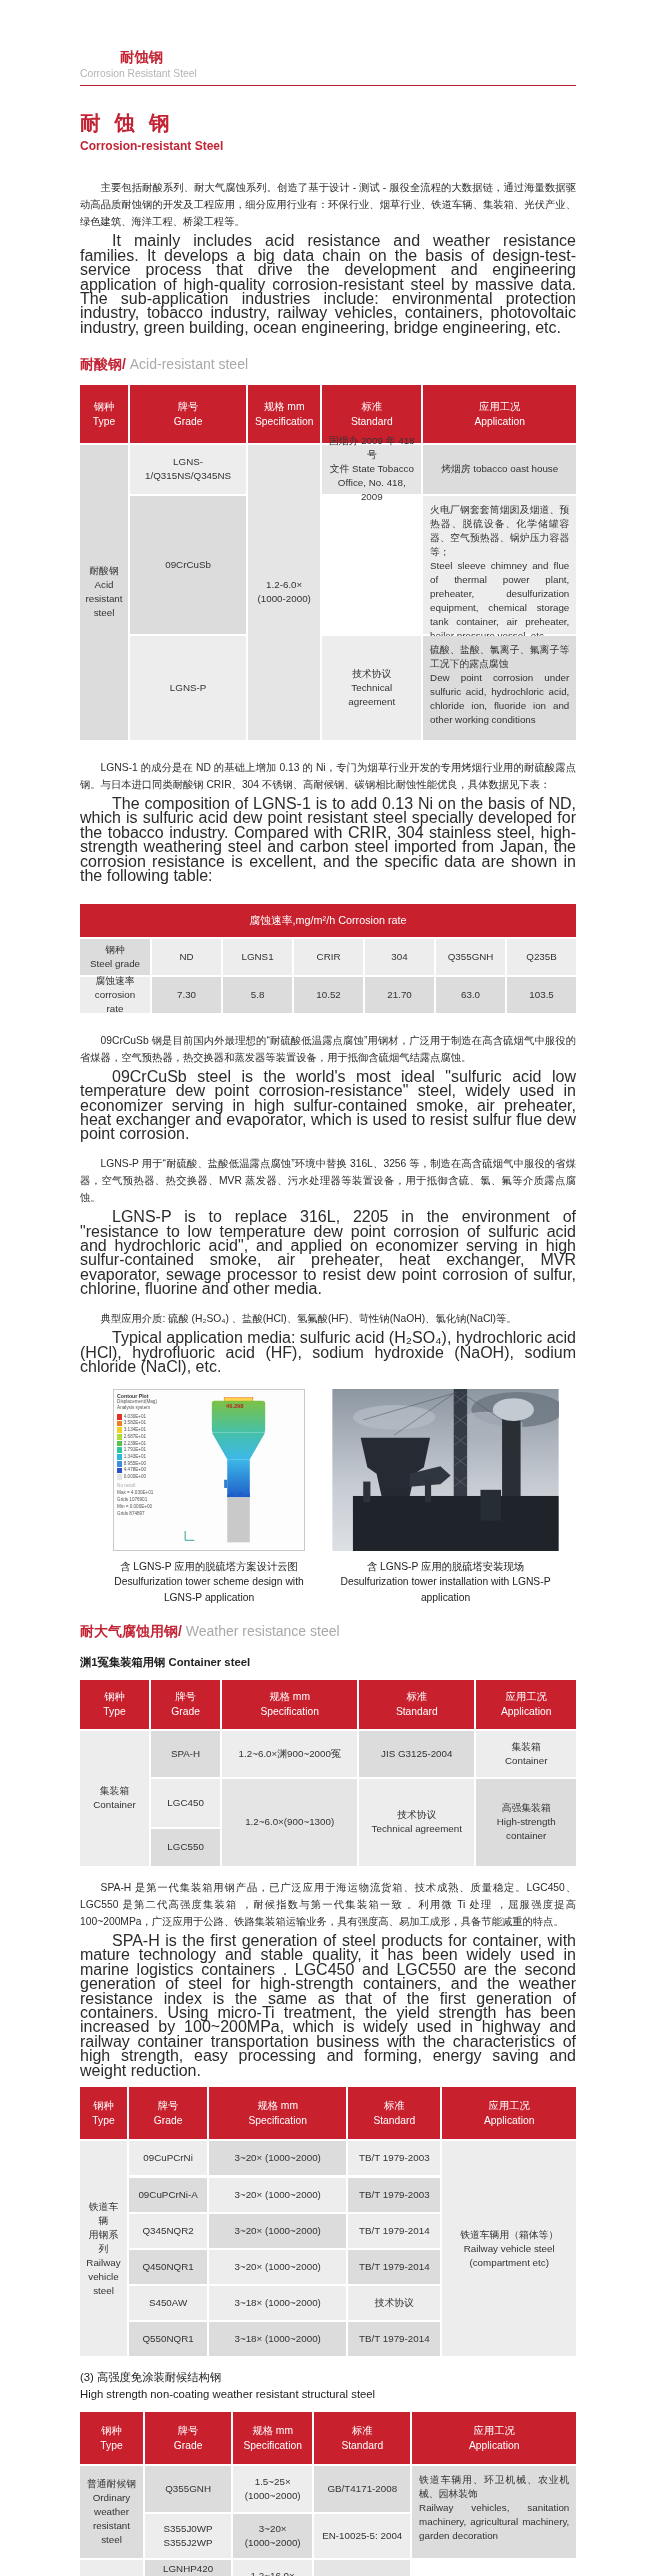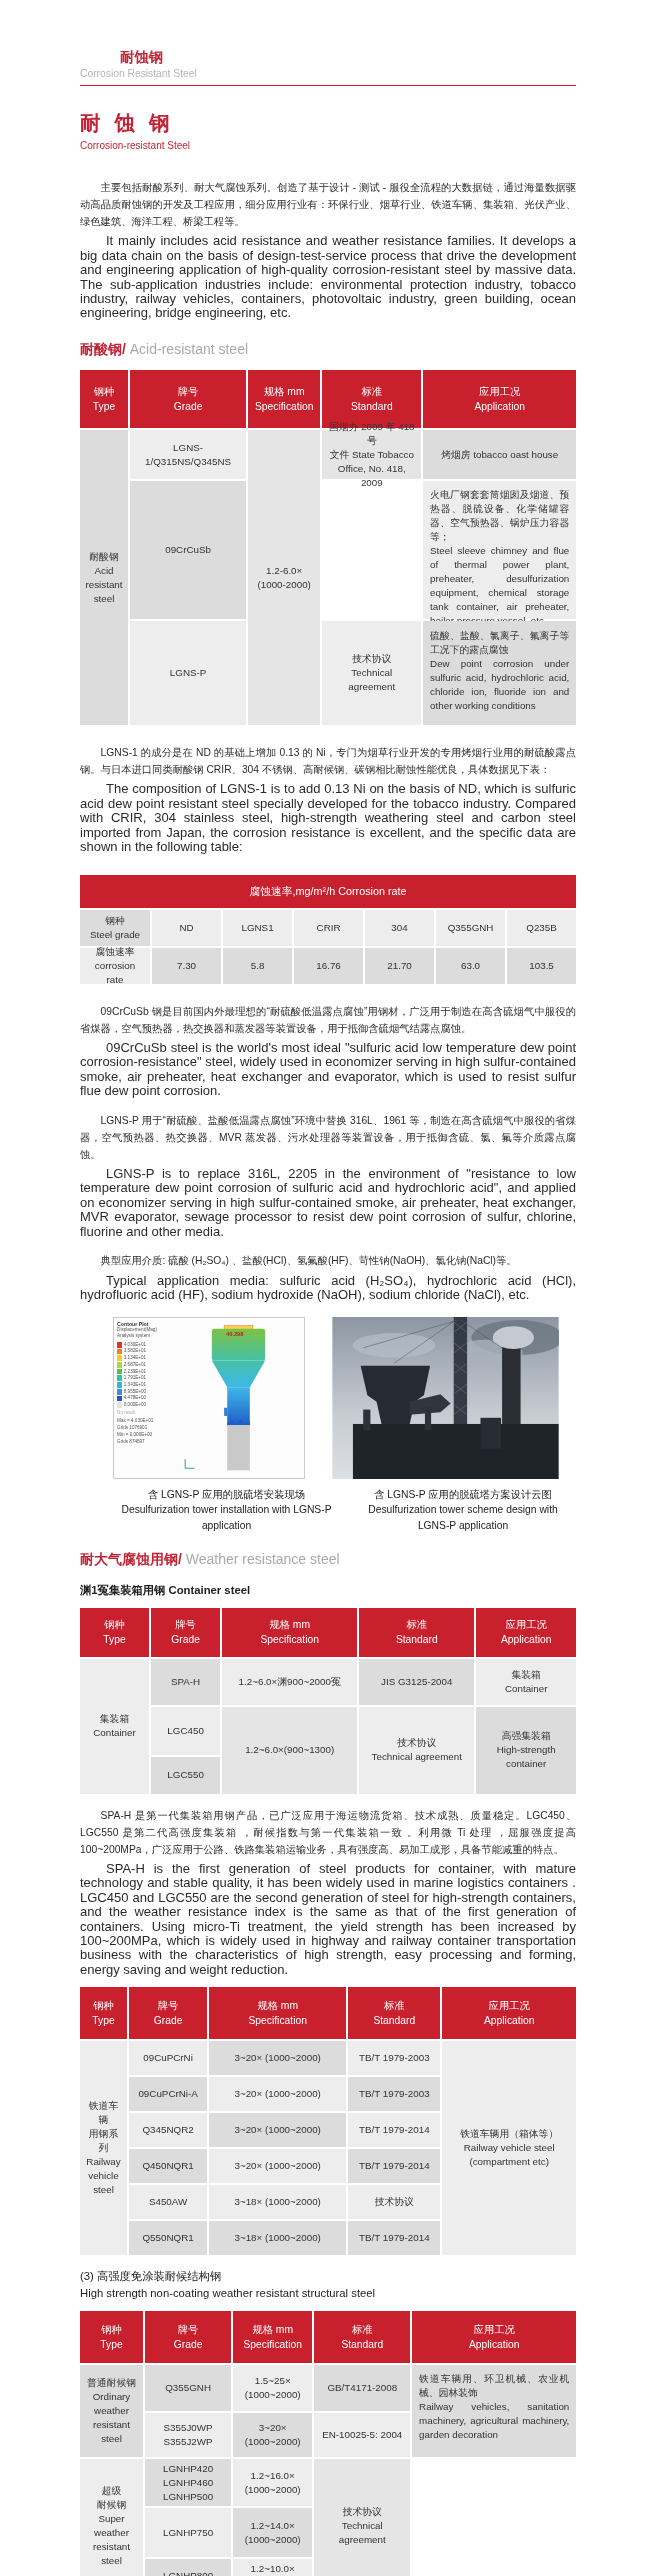"Corrosion-resistant Steel" .h1-en { font-size: 10px -> 12px; font-weight: normal -> bold }
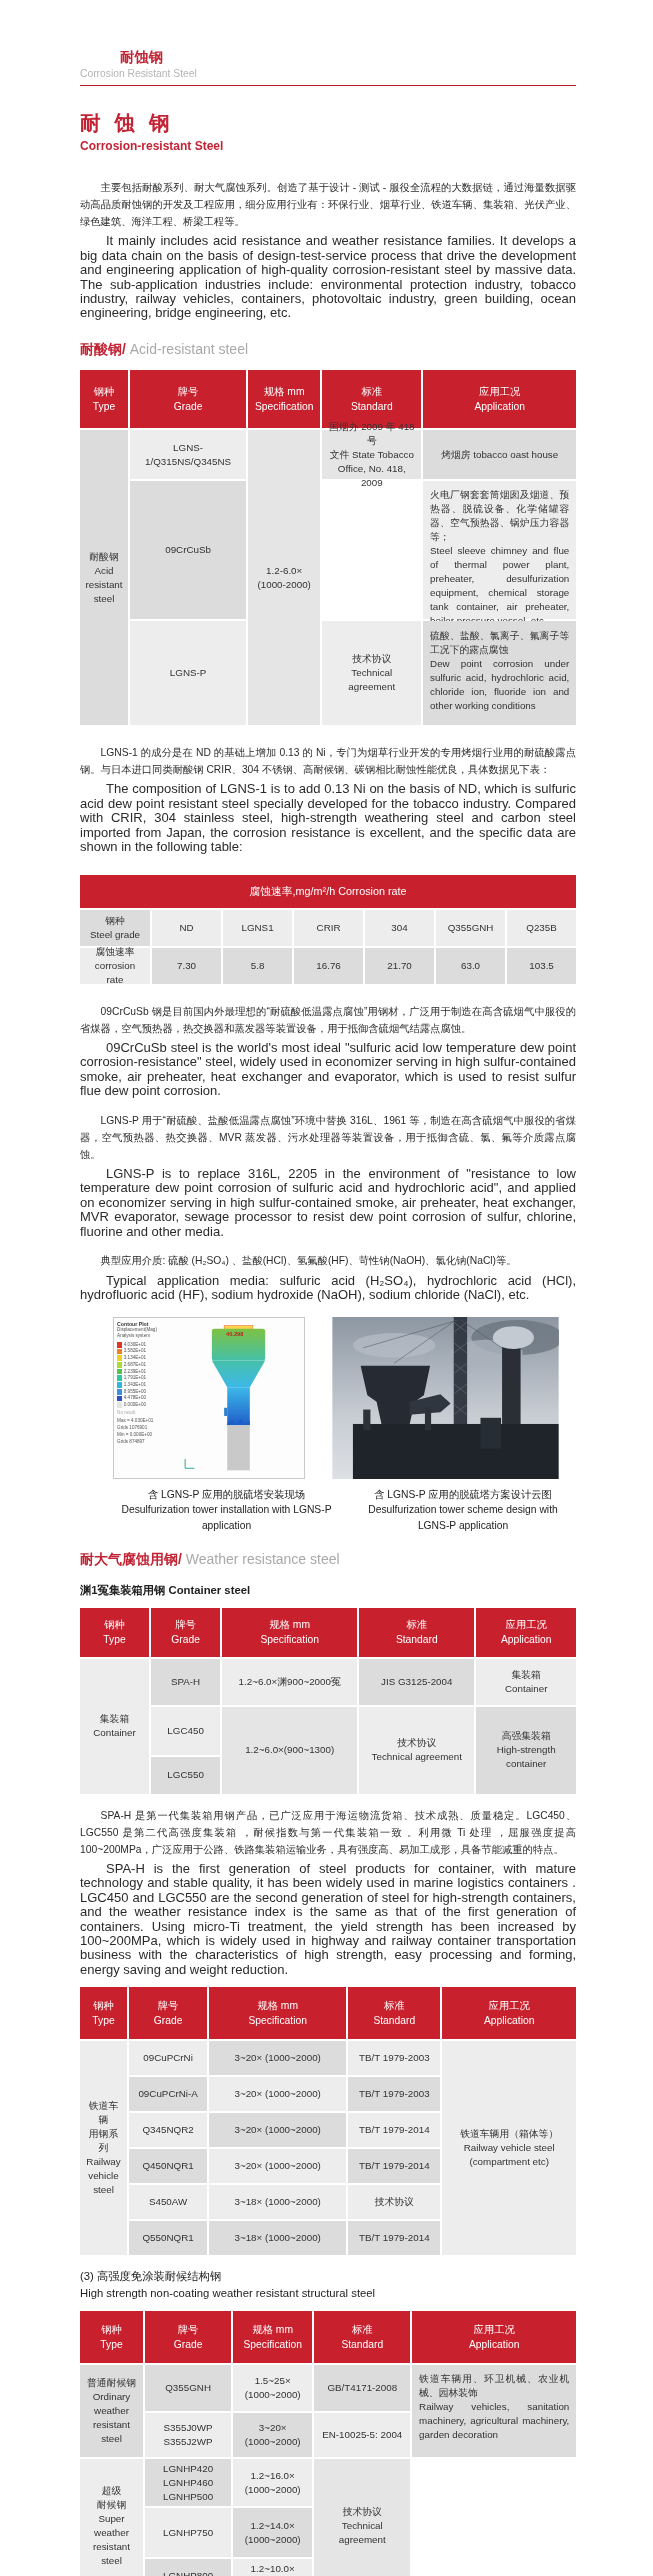"It mainly includes acid resistance" .para-en { font-size: 13px -> 16px }
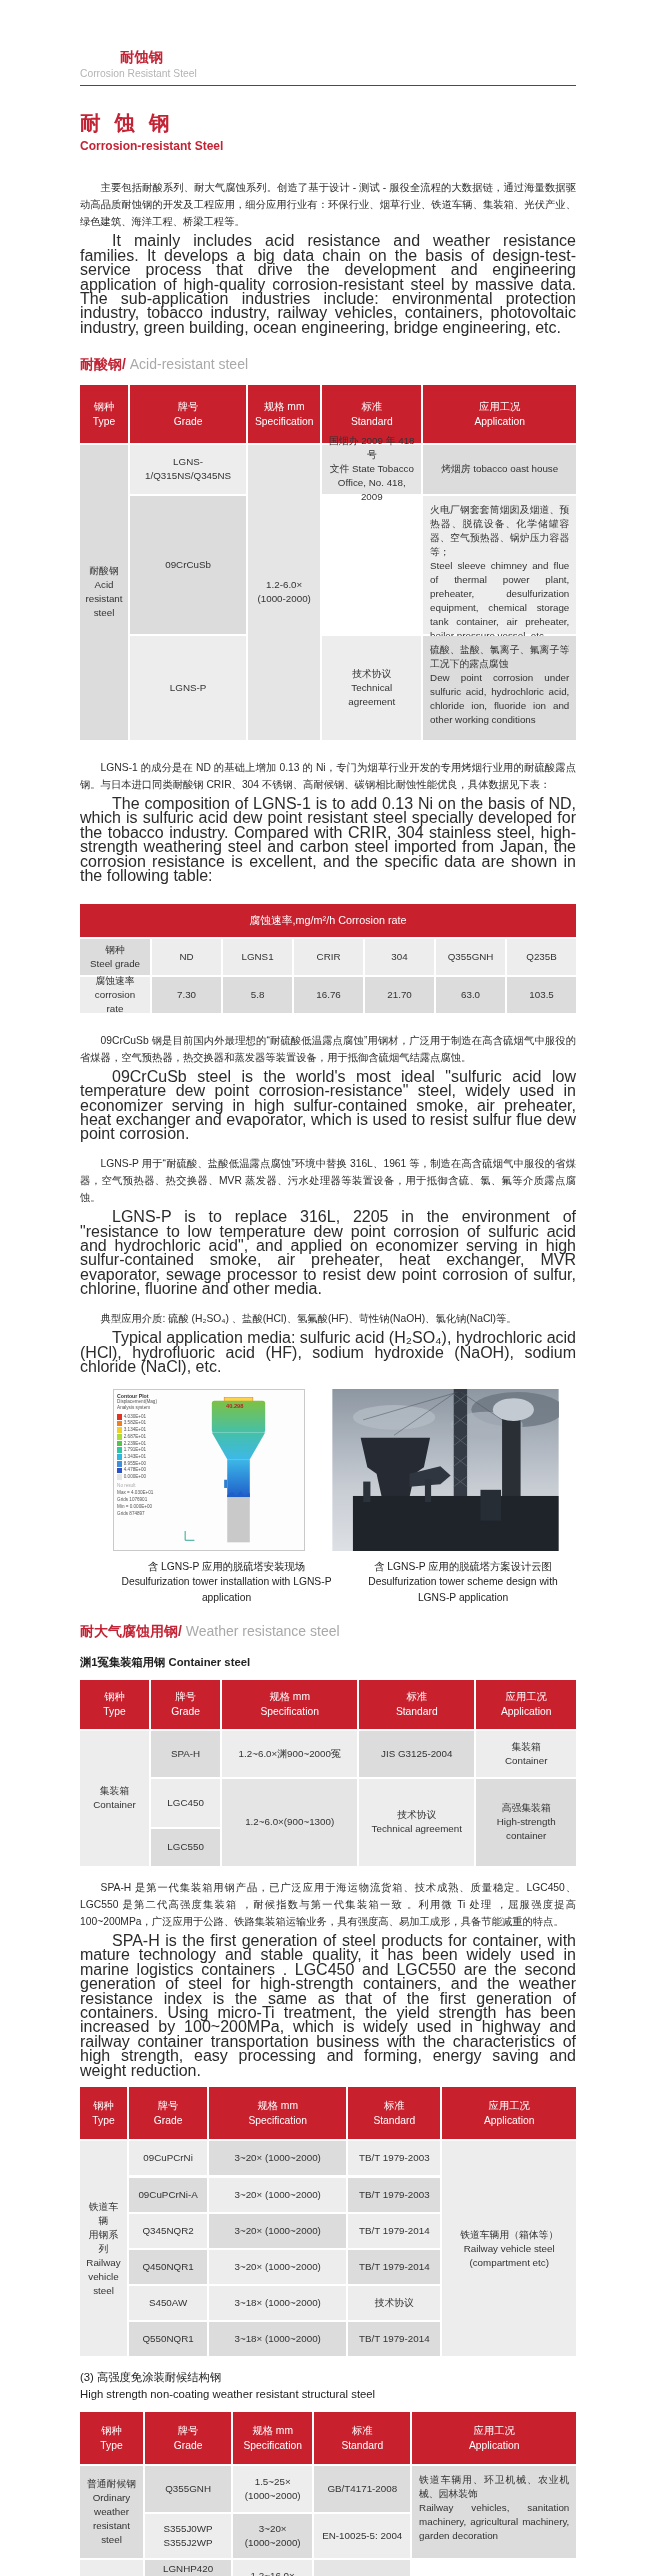"16.76" div.td { text: 16.76 -> 10.52 }
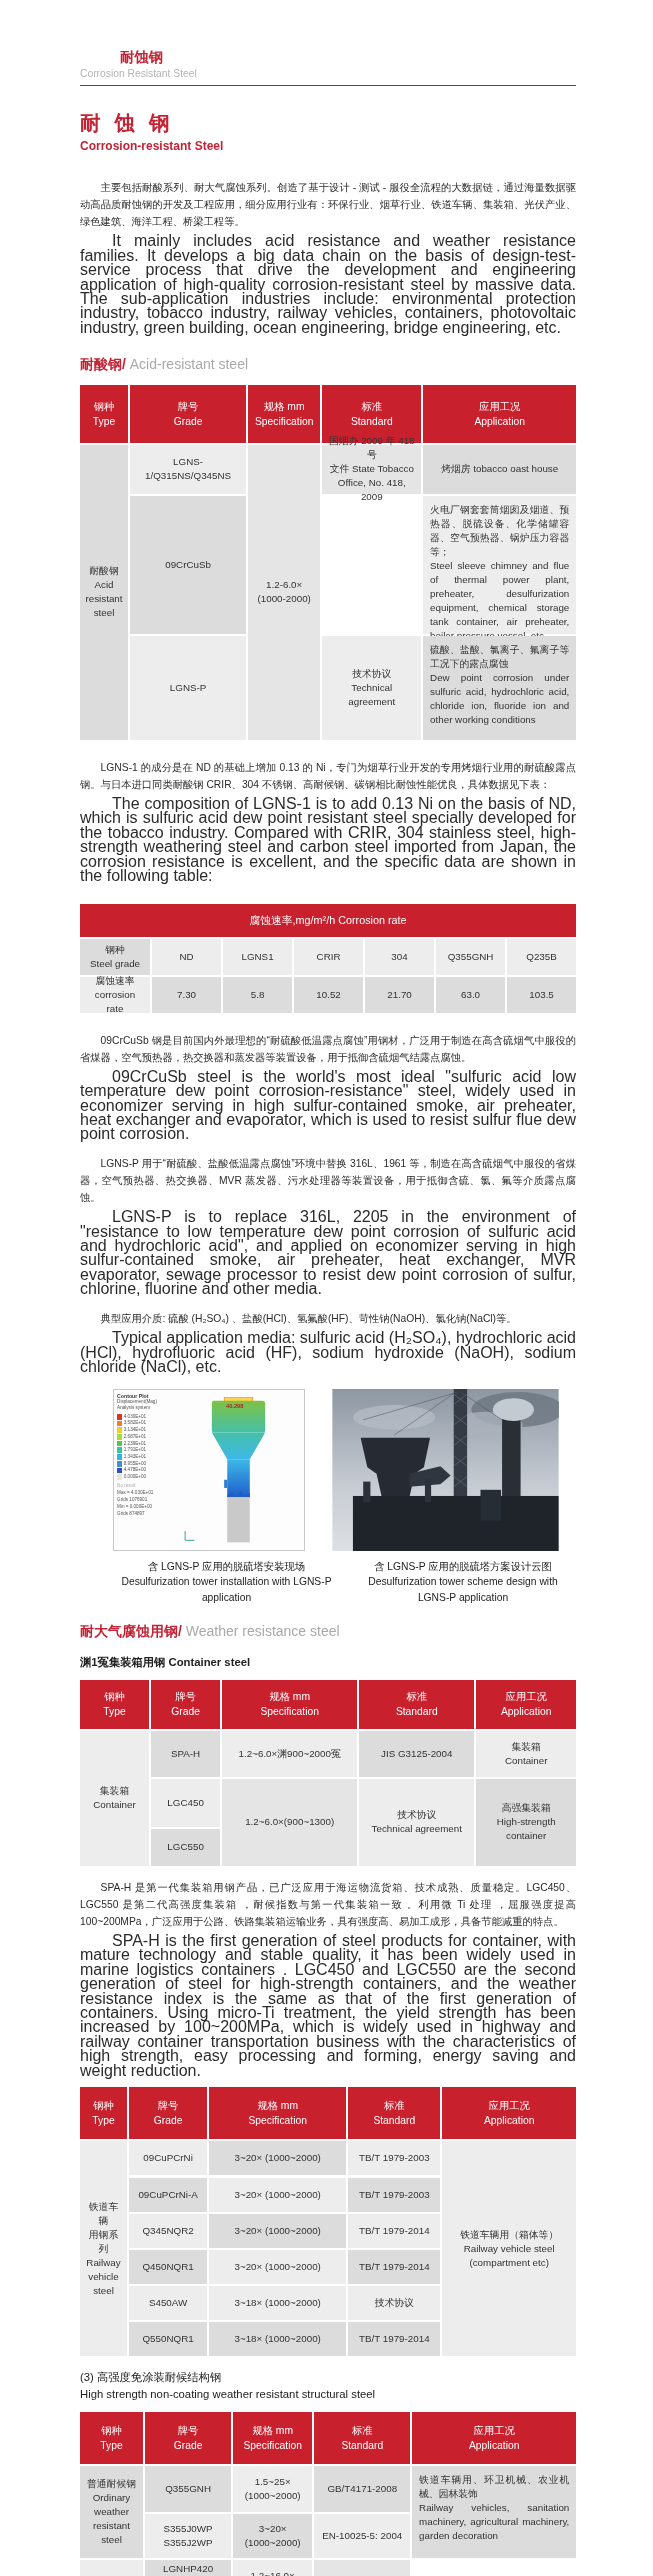"LGNS-P 用于“耐硫酸、盐酸低温露点腐蚀”环境中替换 316L、1961" p.para-cn { text: 1961 -> 3256 }
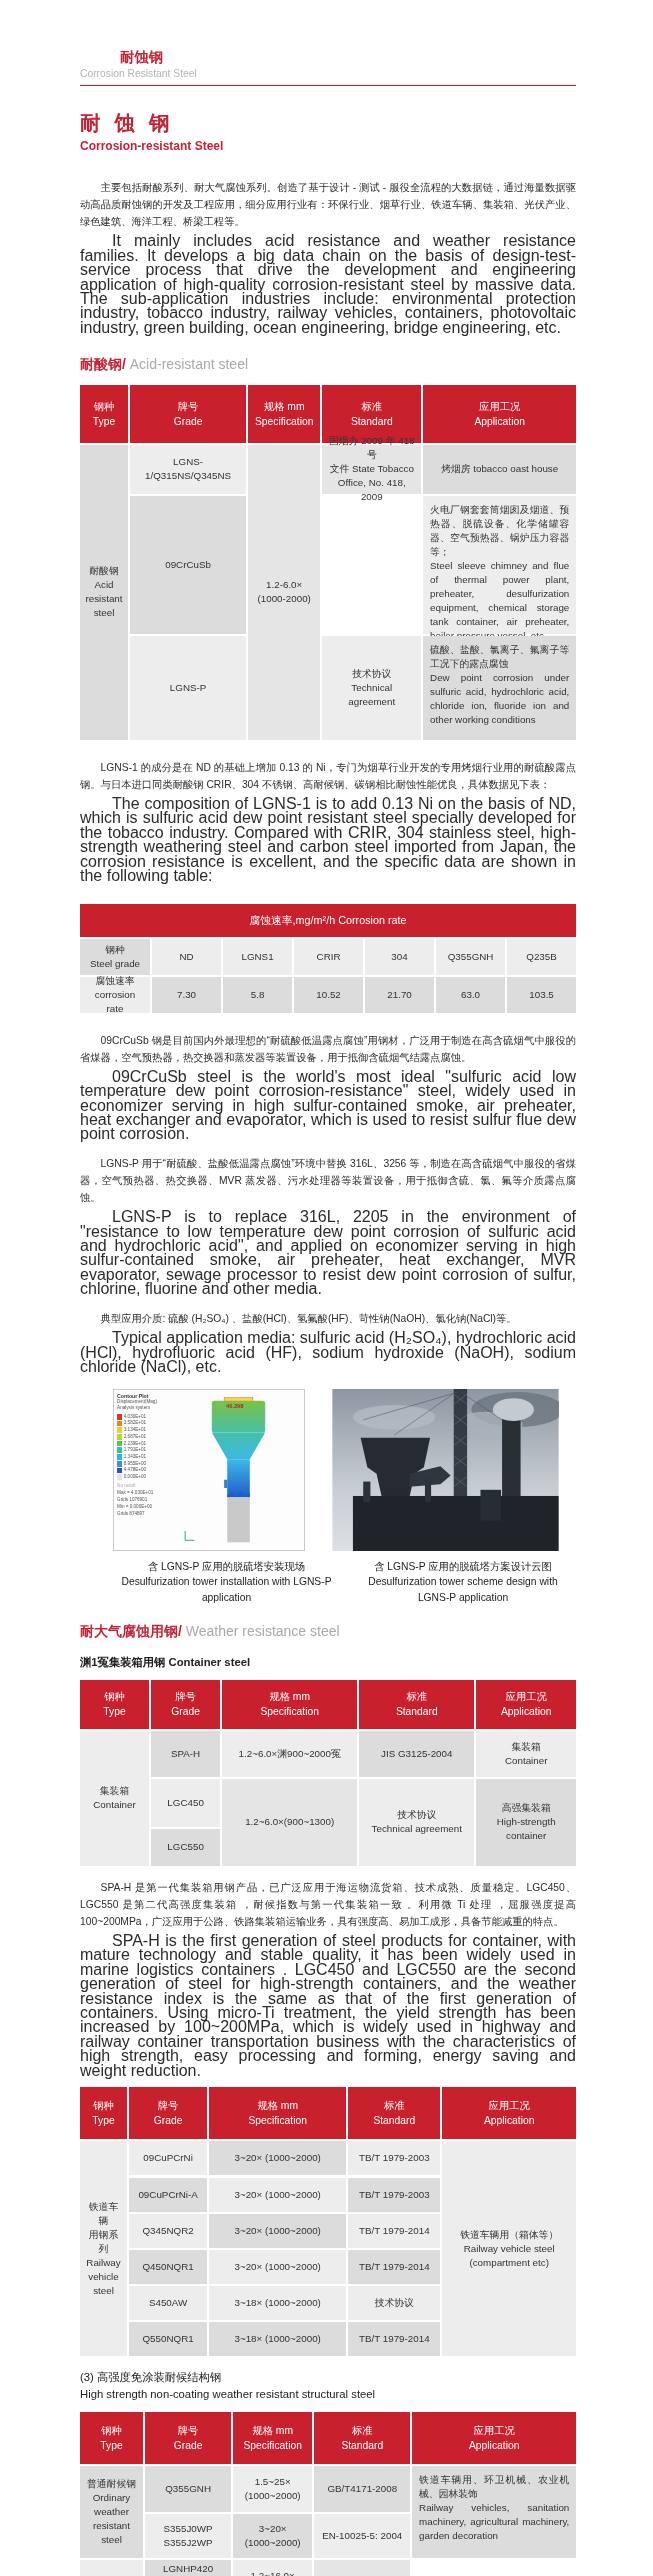"含 LGNS-P 应用的脱硫塔安装现场" div.figcap { order: before "含 LGNS-P 应用的脱硫塔方案设计云图" -> after "含 LGNS-P 应用的脱硫塔方案设计云图" }
